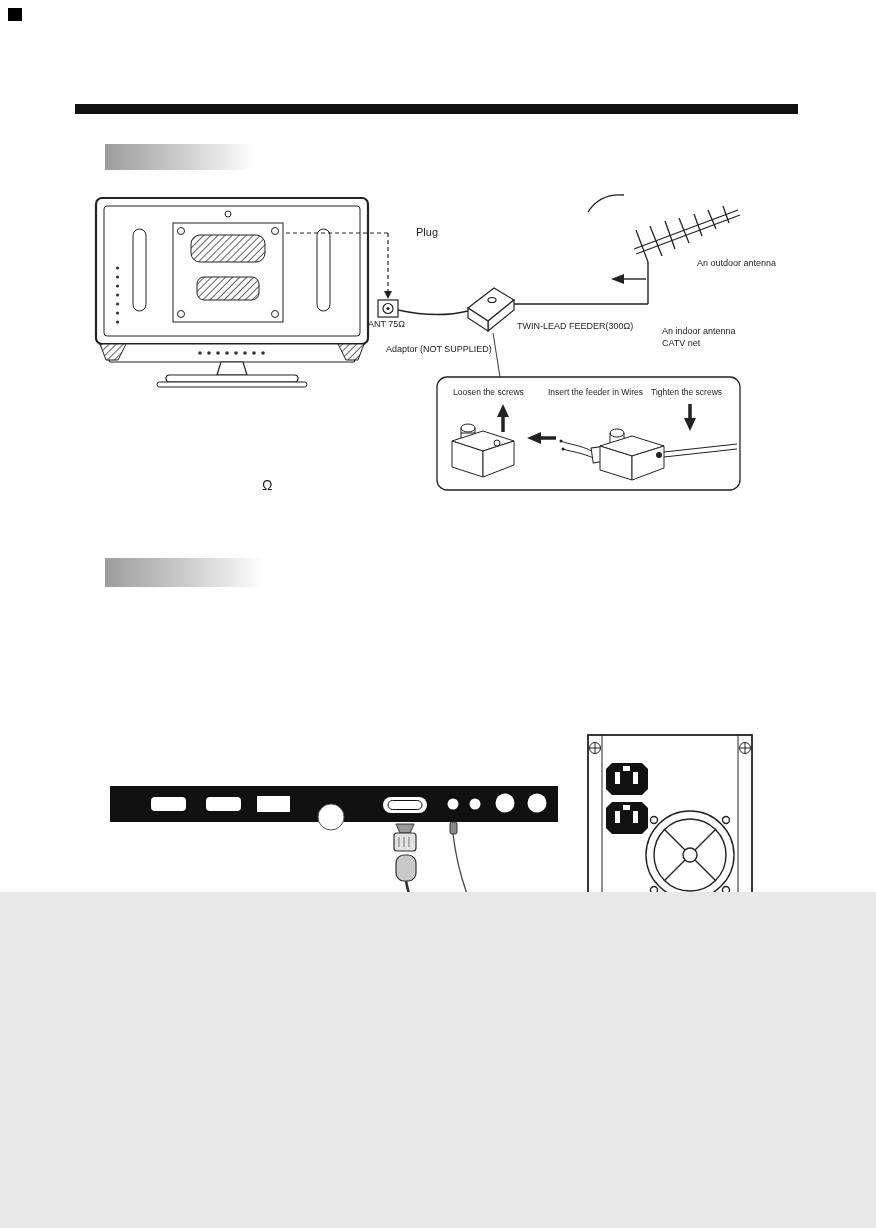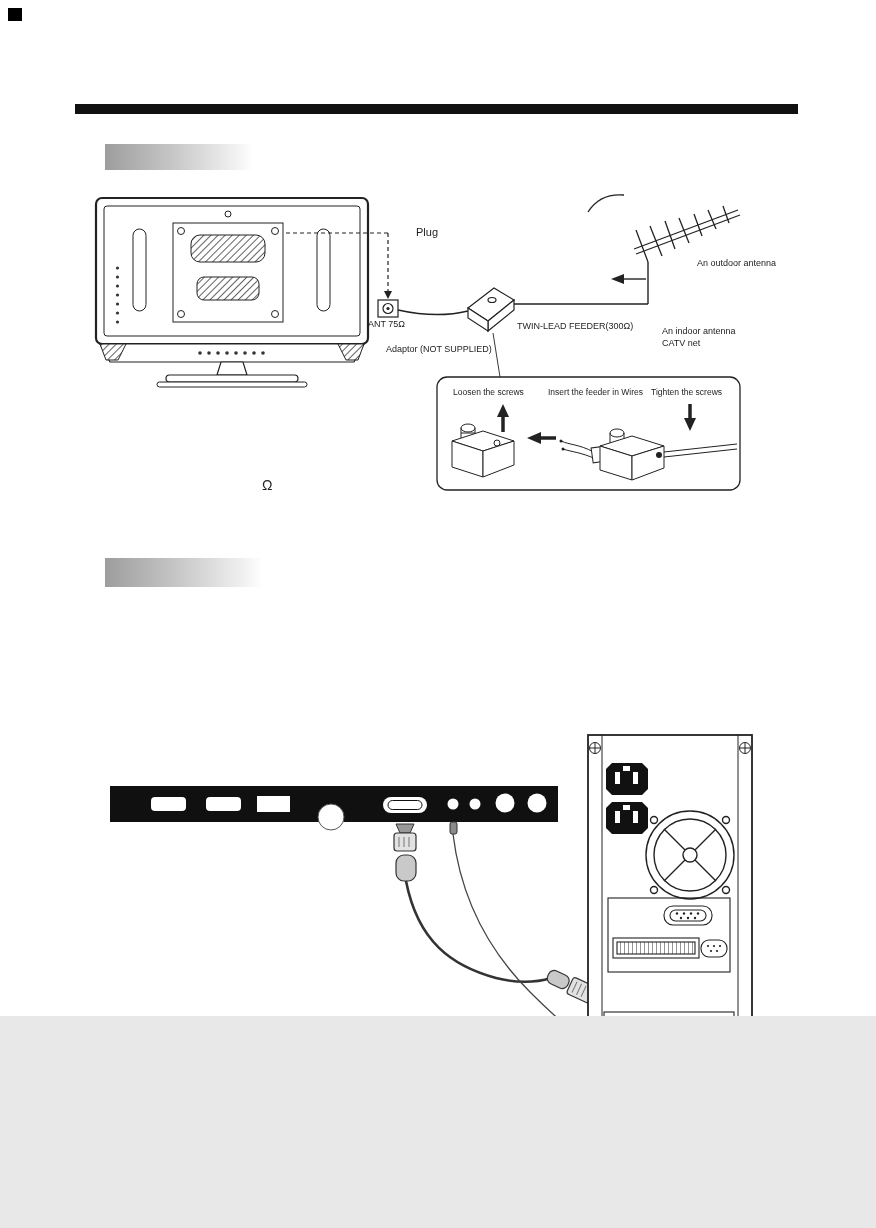"Plug" .page { height: 1016px -> 892px }
